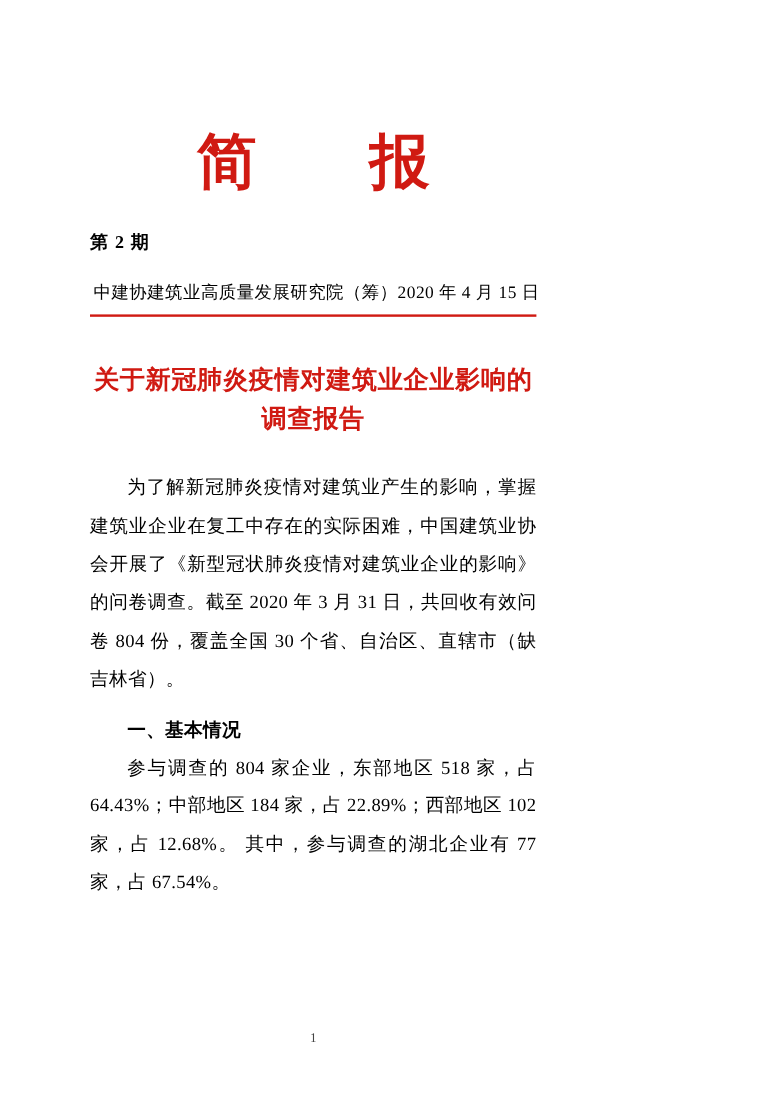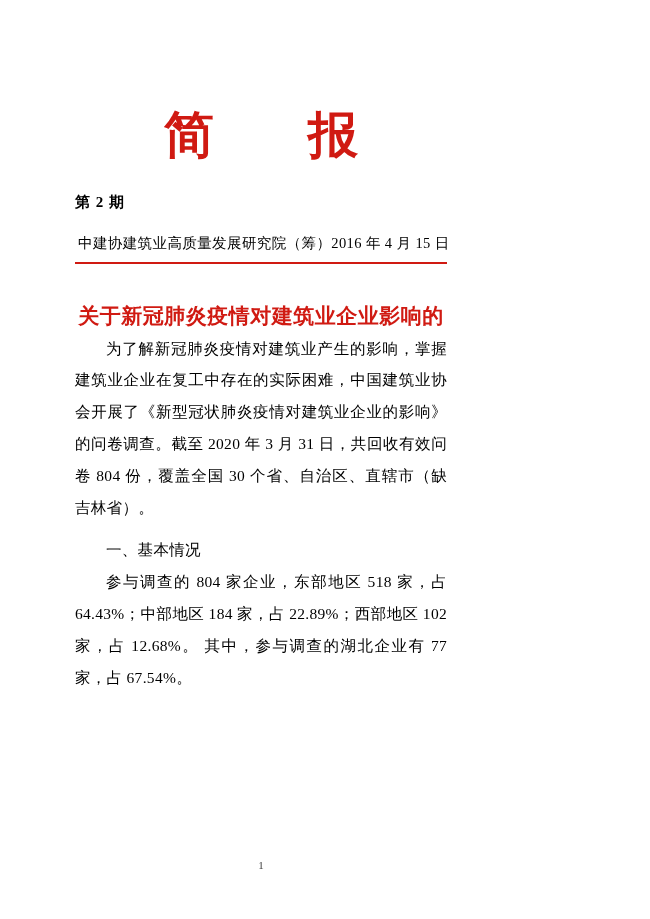"2016 年 4 月 15" span.meta-right { text: 2016 -> 2020 }
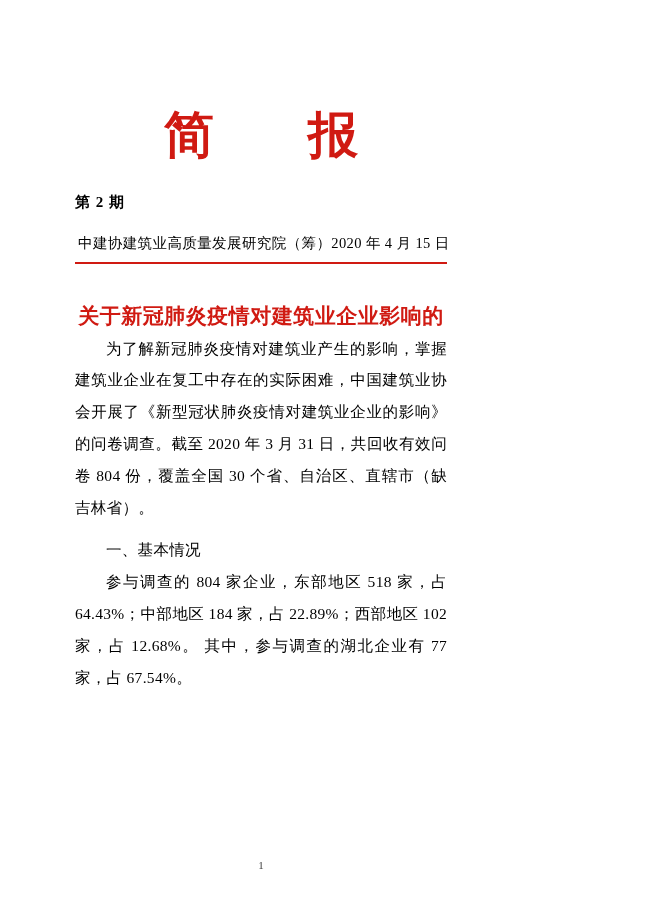"调查报告" span.line2 { html: none -> <span>调查报告</span> }
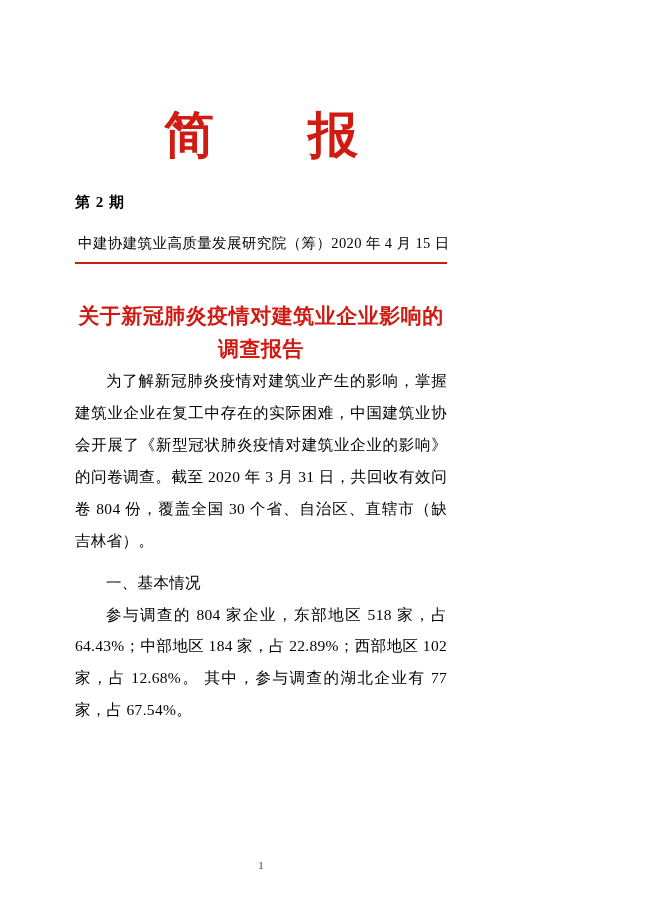"为了解新冠肺炎疫情对建筑业产生的影响，掌握建筑业企业在复工中存在的实际困难，中国" .body-text { margin-top: none -> 26px }
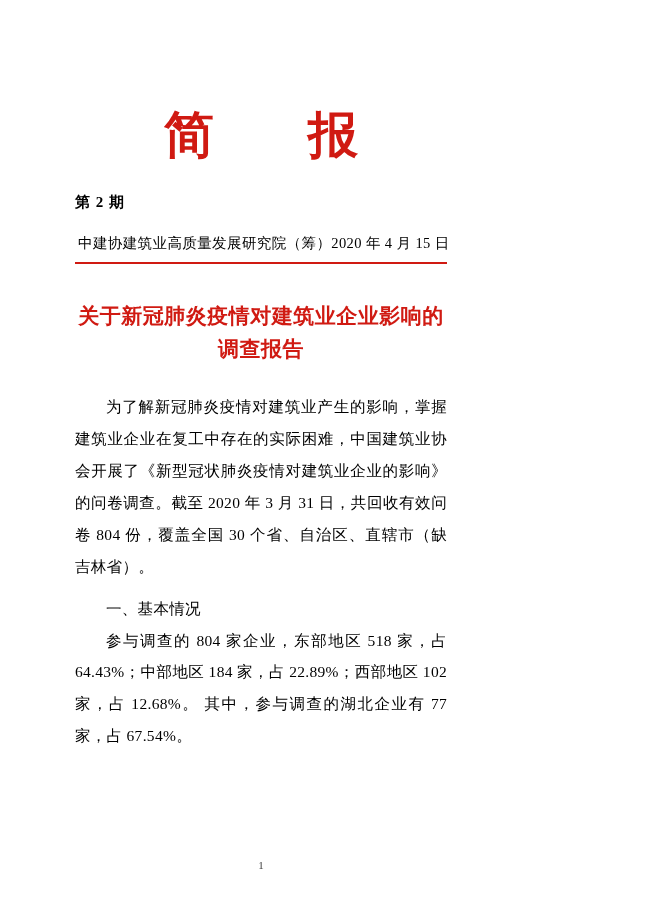"一、基本情况" .section-head { font-weight: normal -> bold }
